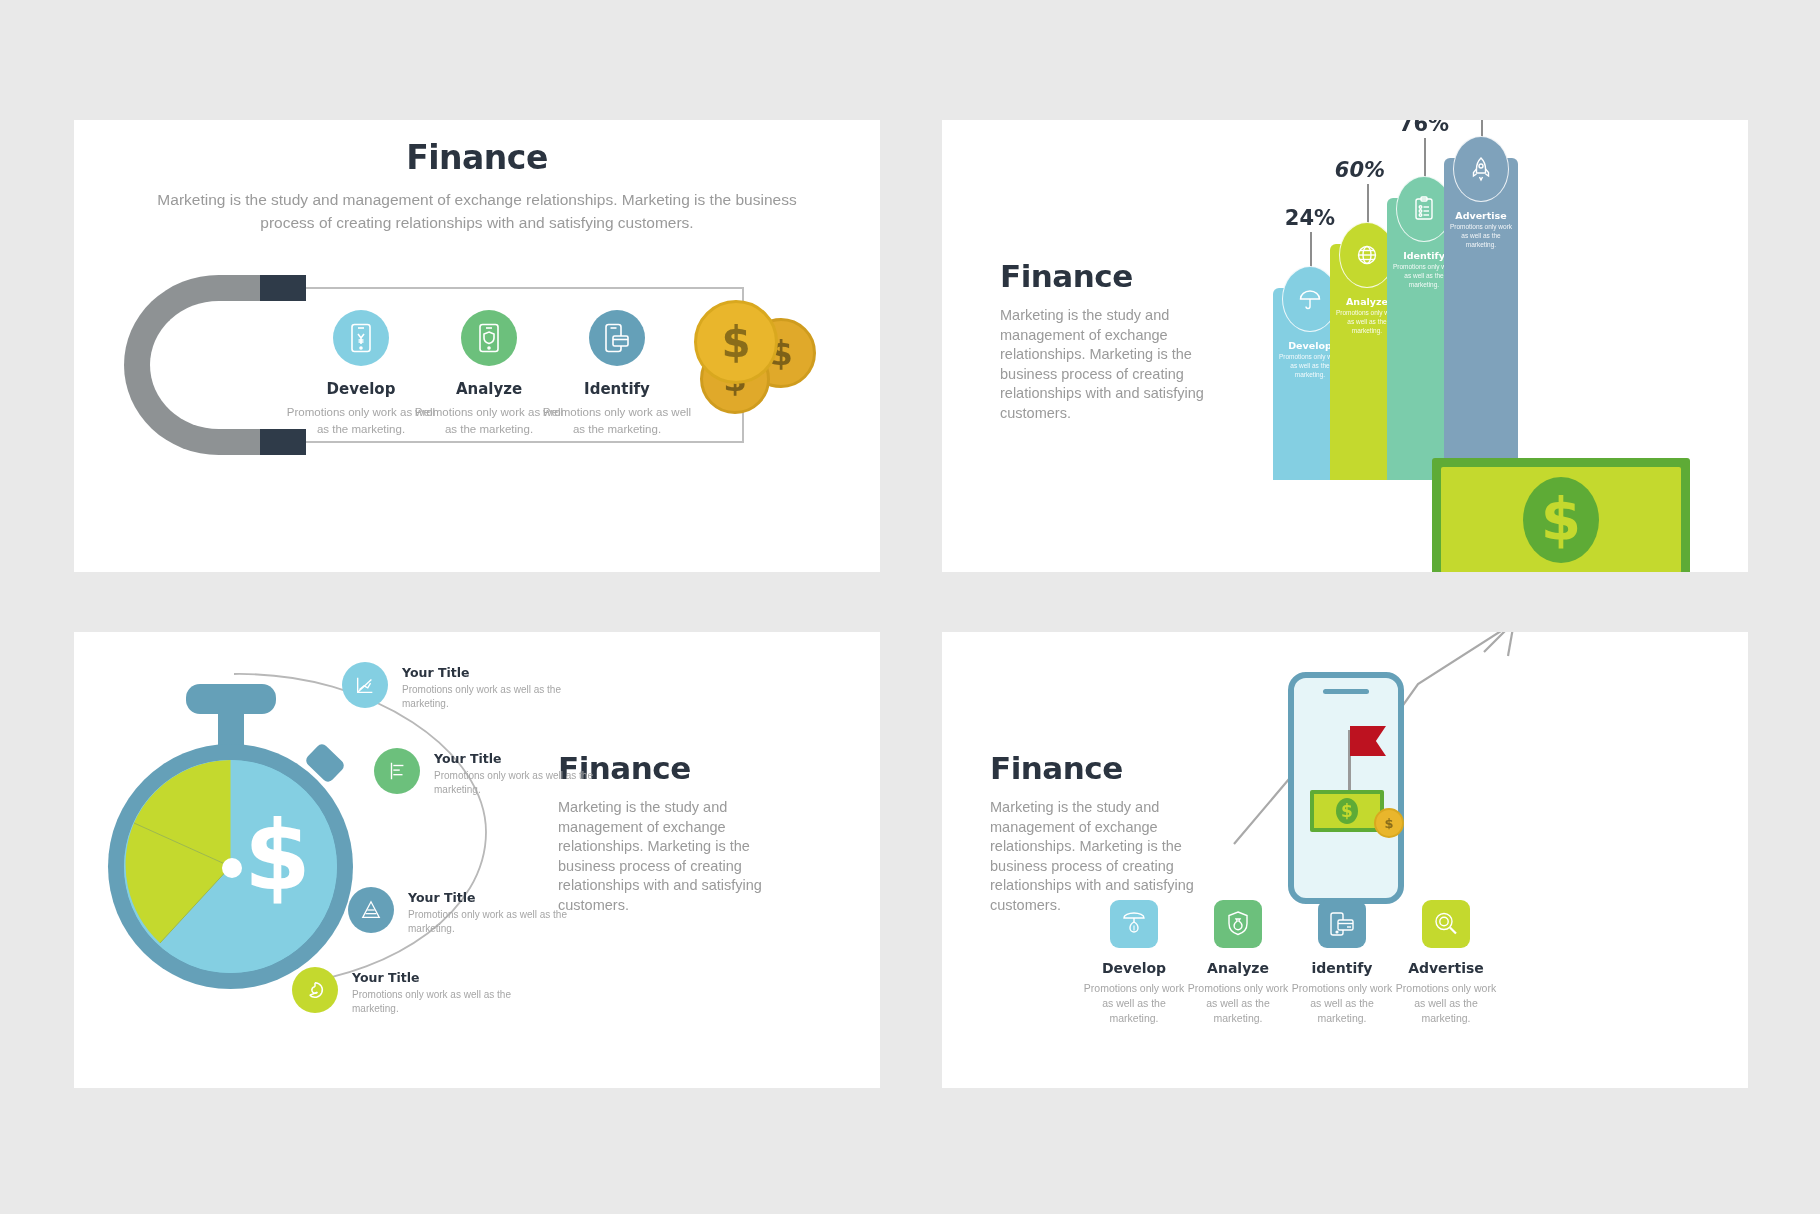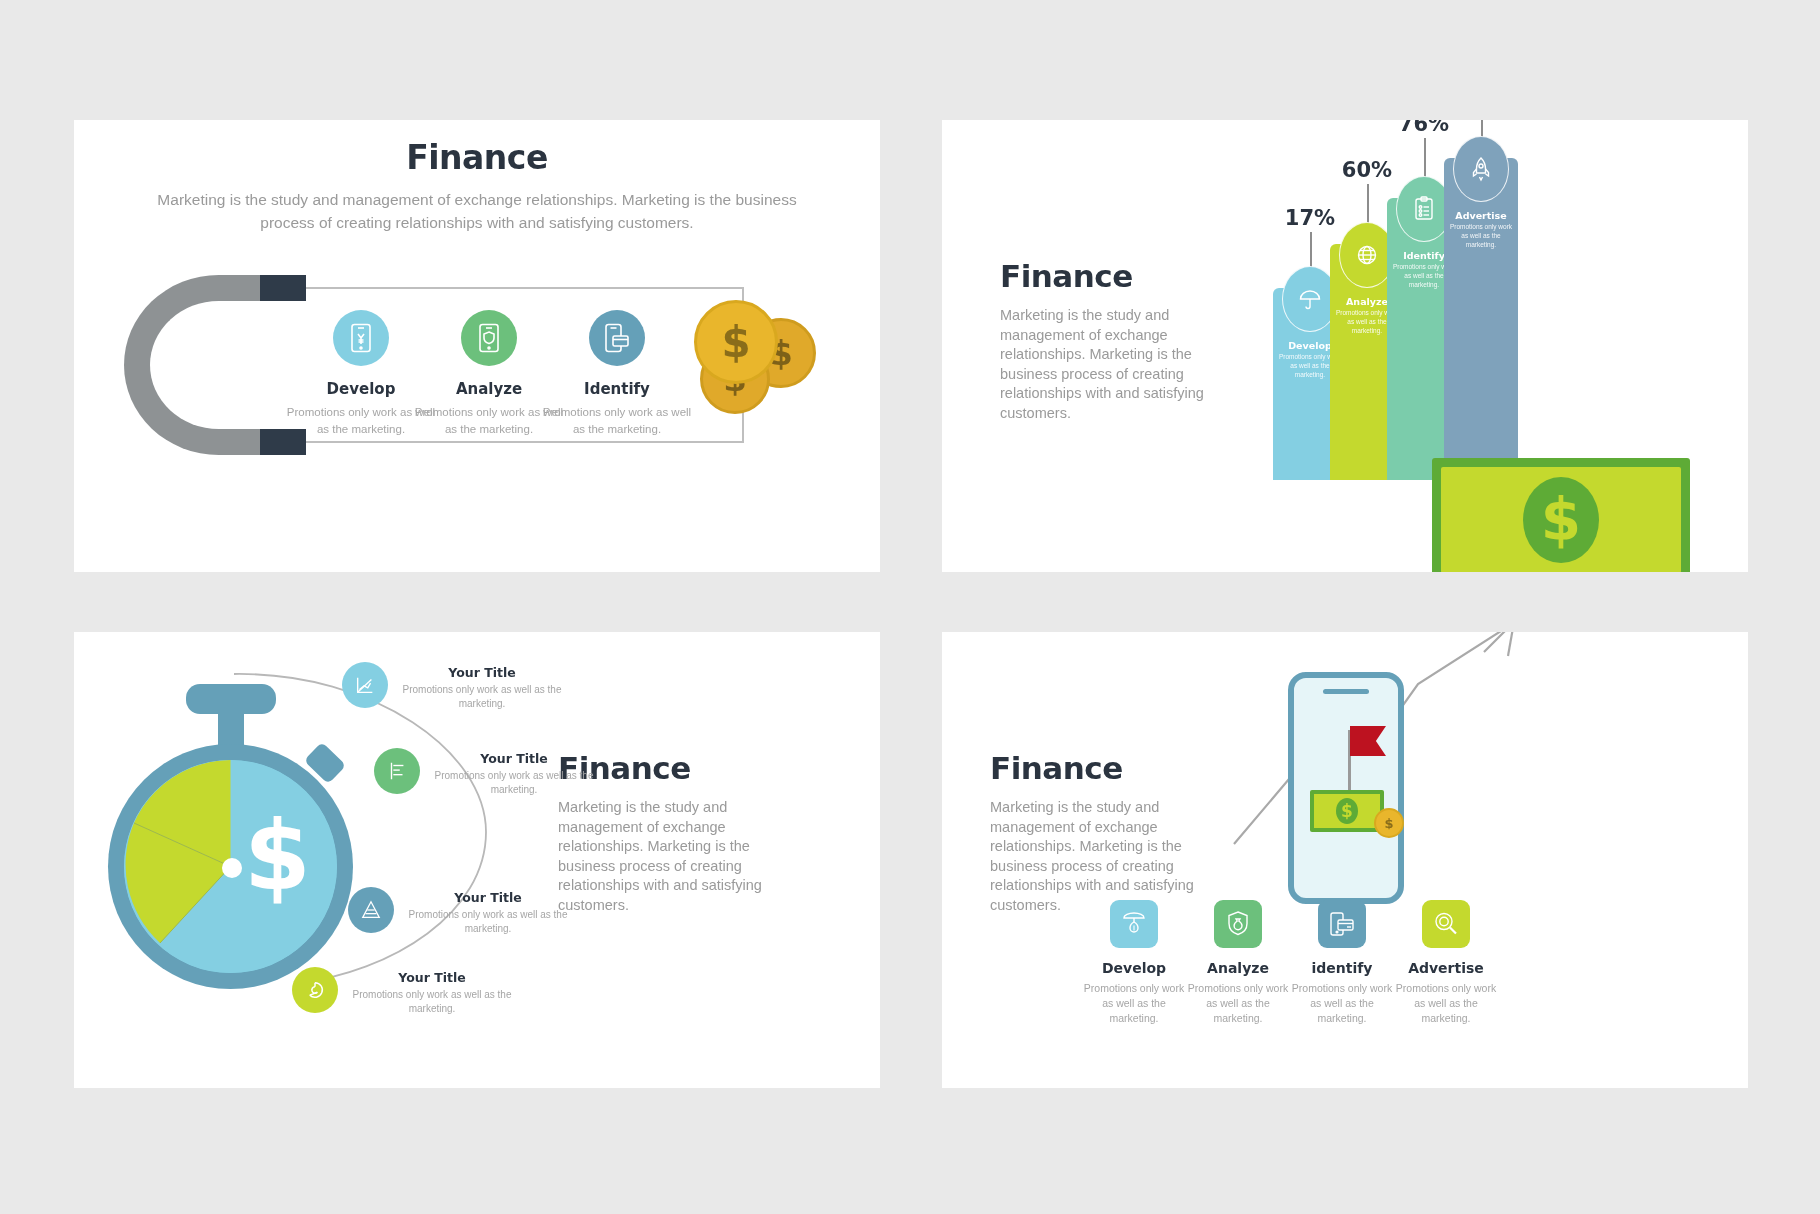"60%" div.pct { font-style: none -> italic; left: 125px -> 118px }
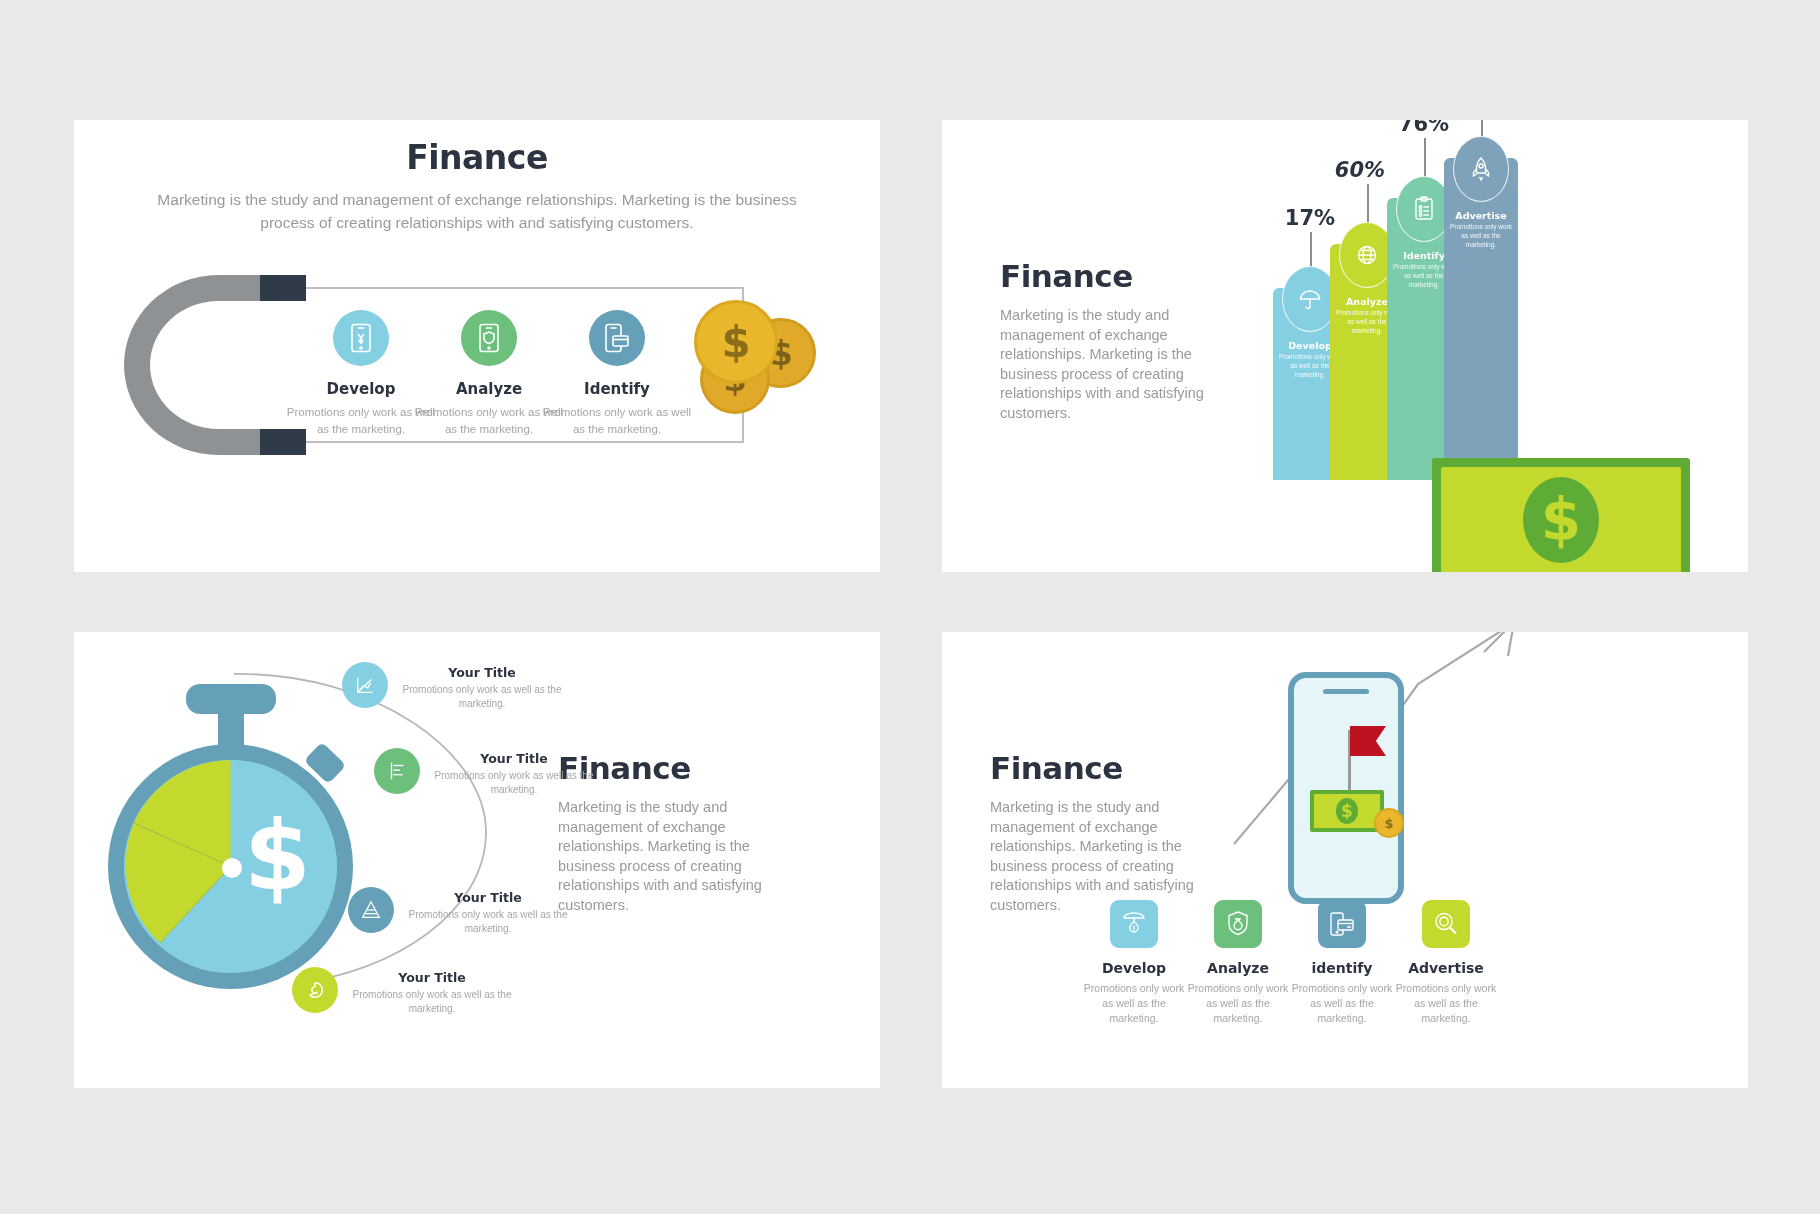"17%" div.pct { text: 17% -> 24% }
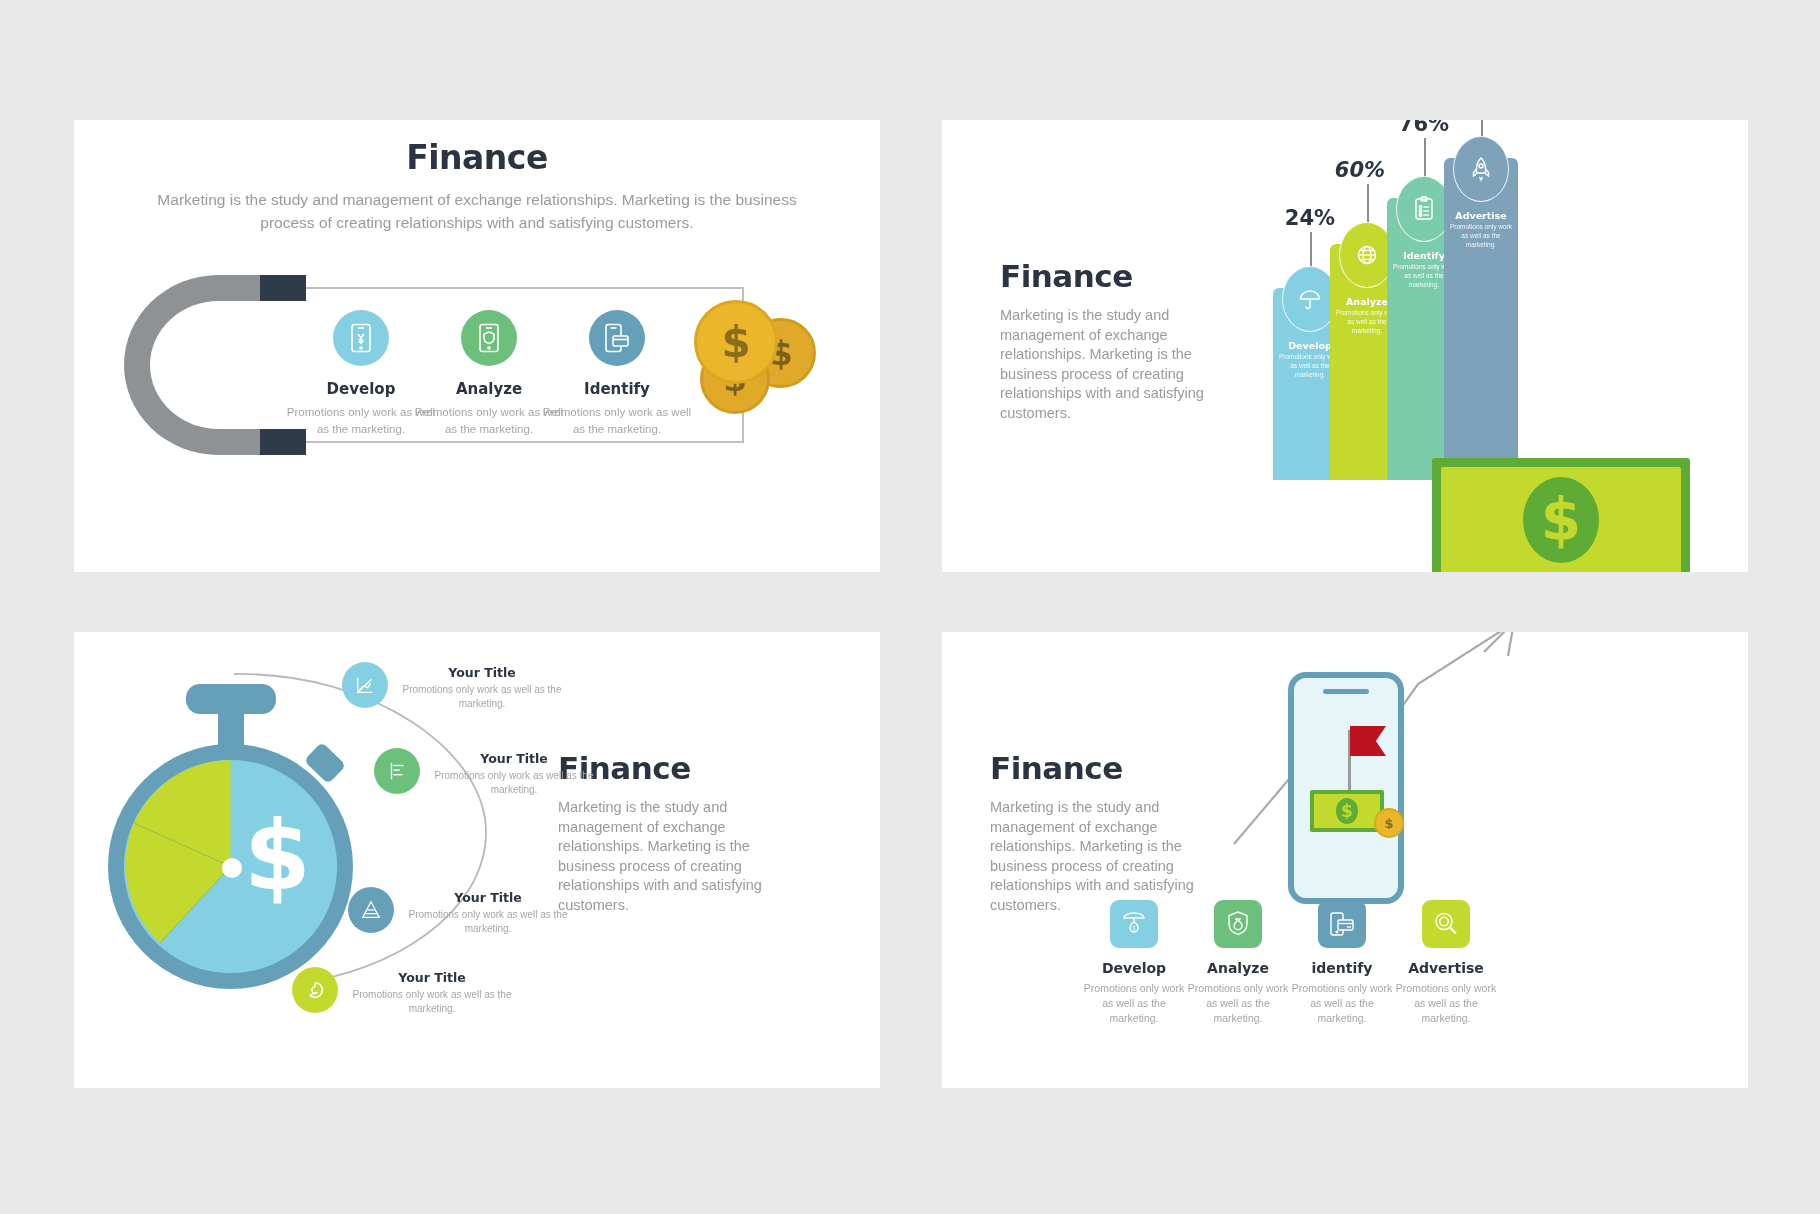"Your Title" .s3-txt { text-align: center -> none }
